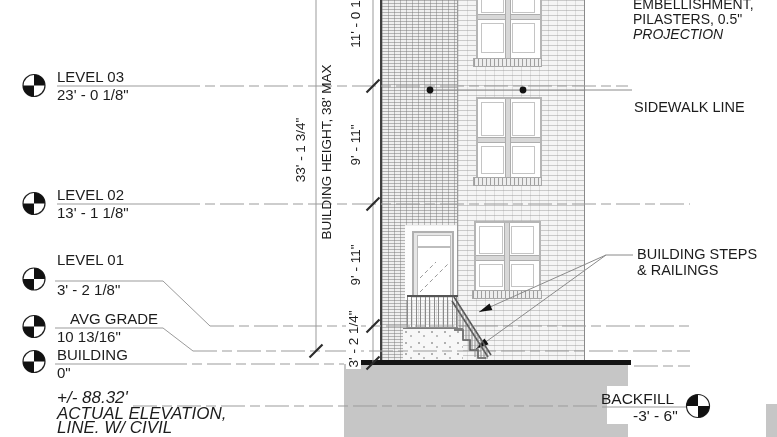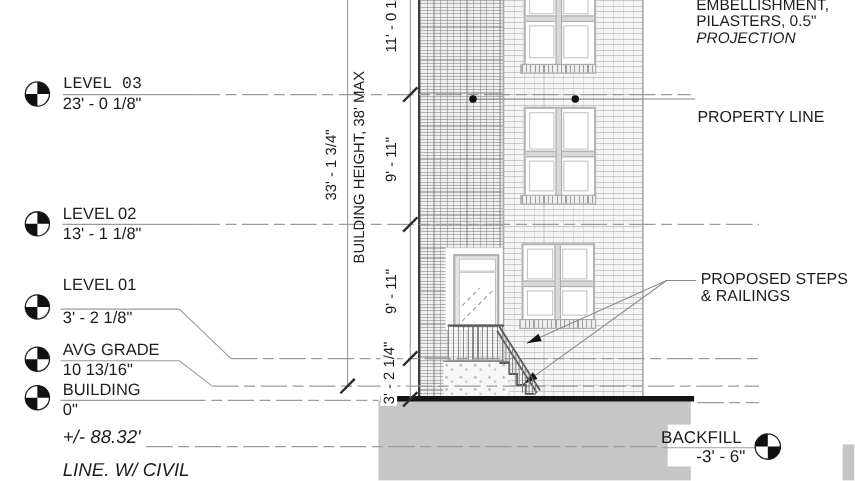"LEVEL 03" div.txt { font-family: Liberation Mono, monospace -> none }
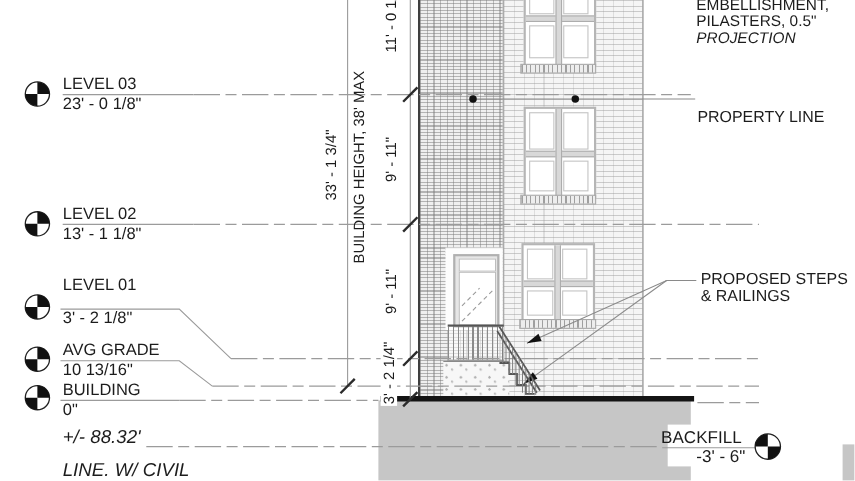"PROPERTY LINE" div.txt { text: PROPERTY -> SIDEWALK }
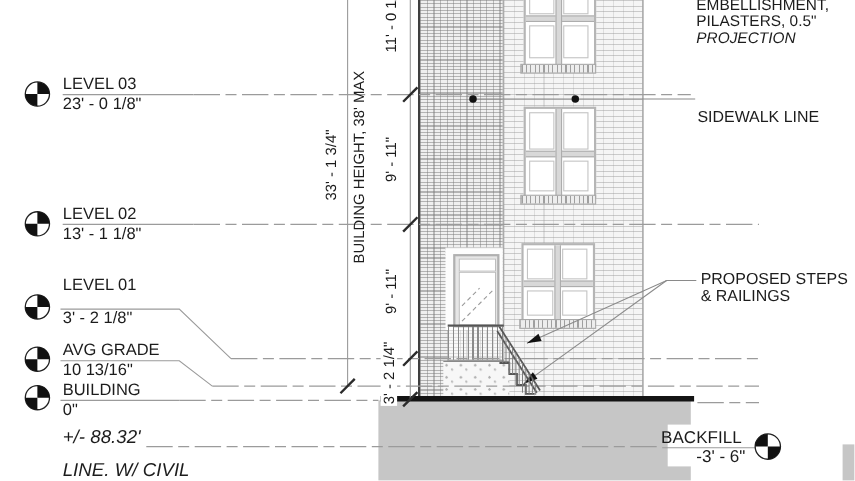"PROPOSED STEPS" div.txt { text: PROPOSED -> BUILDING }
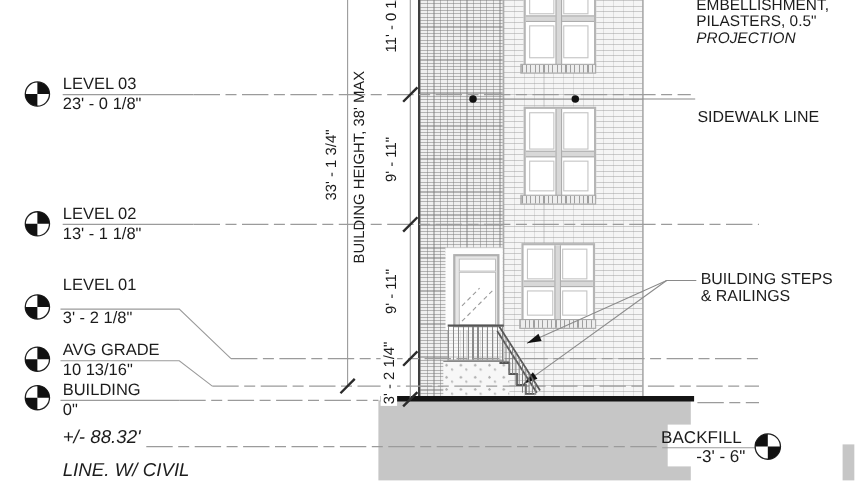"AVG GRADE" div.txt { left: 57px -> 70px }
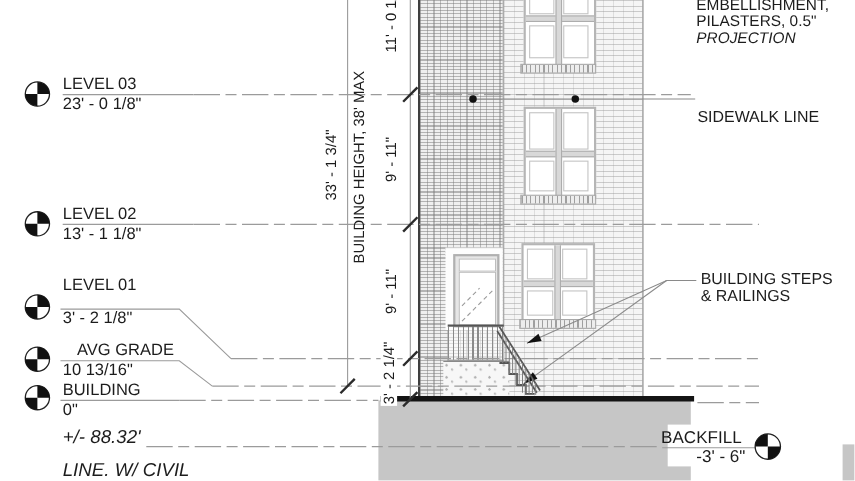"ACTUAL ELEVATION," div.txt { html: none -> <div>ACTUAL ELEVATION,</div> }
